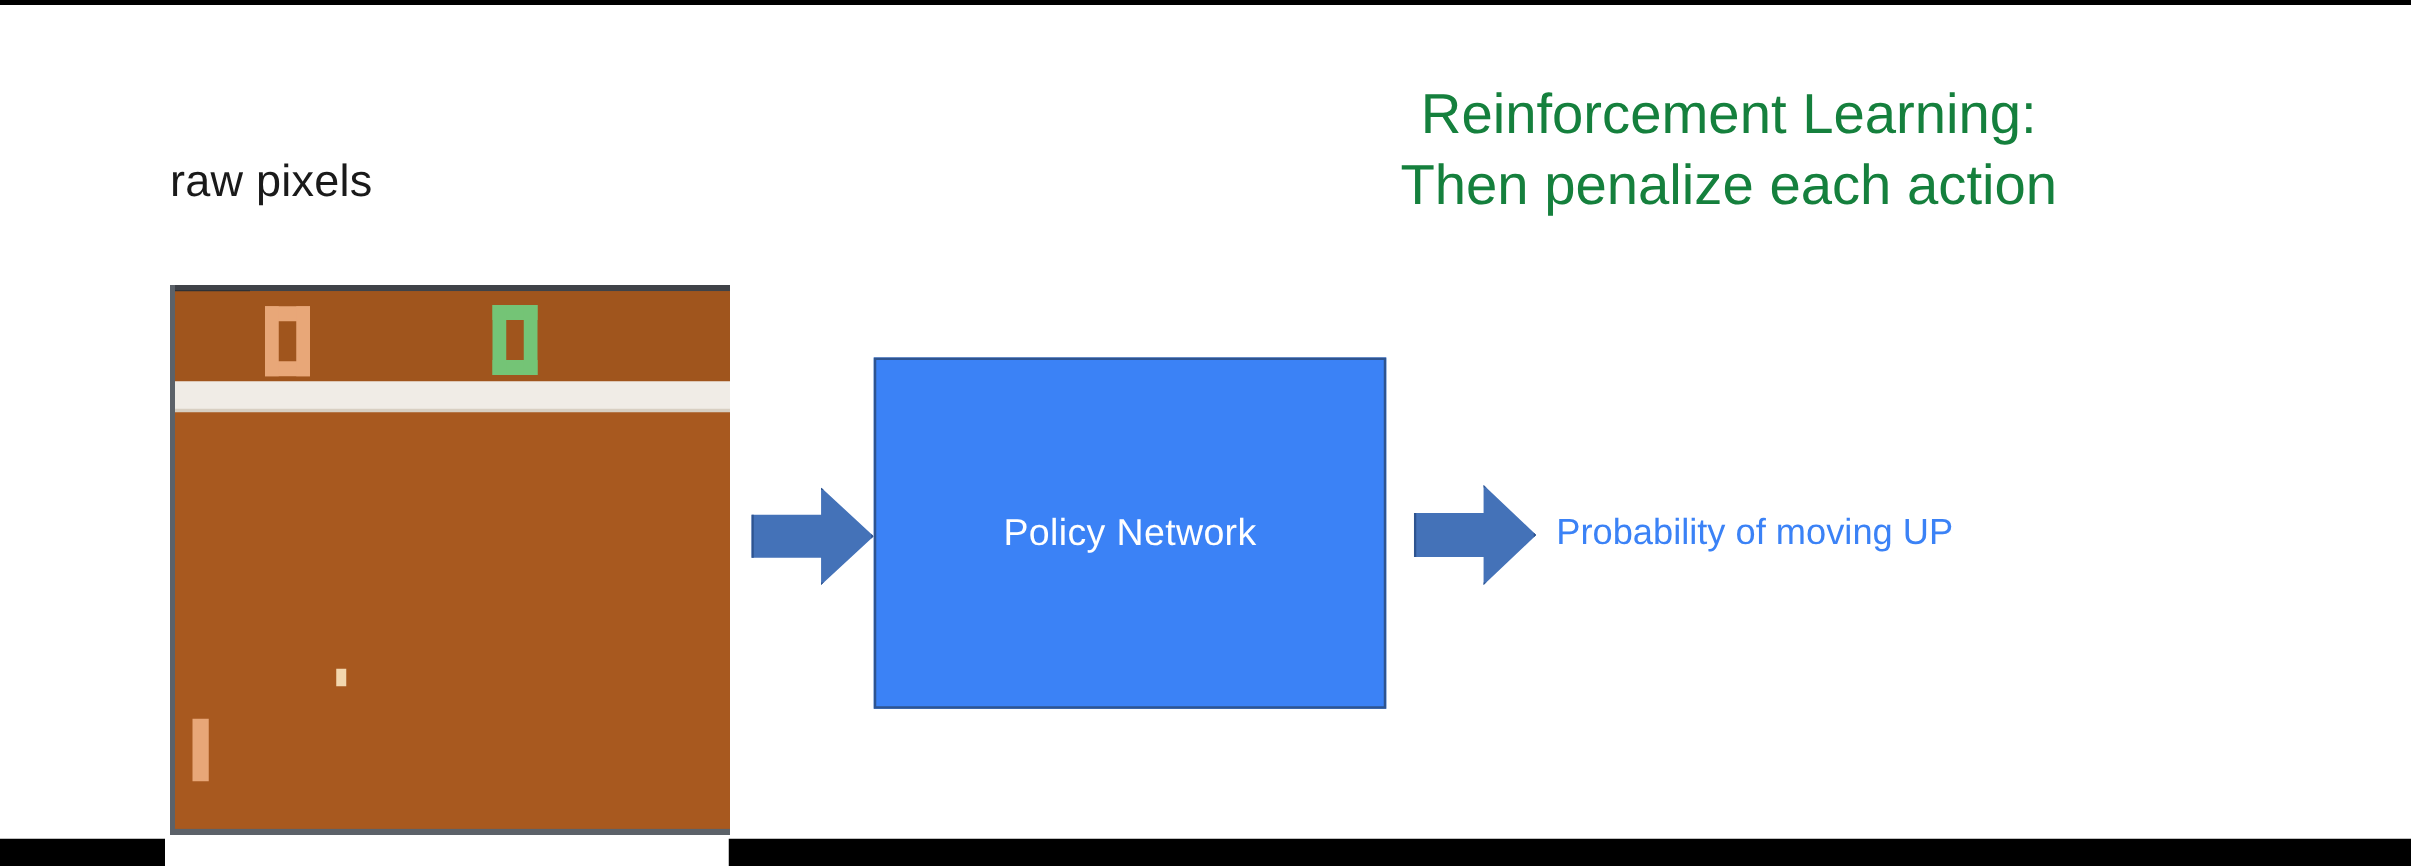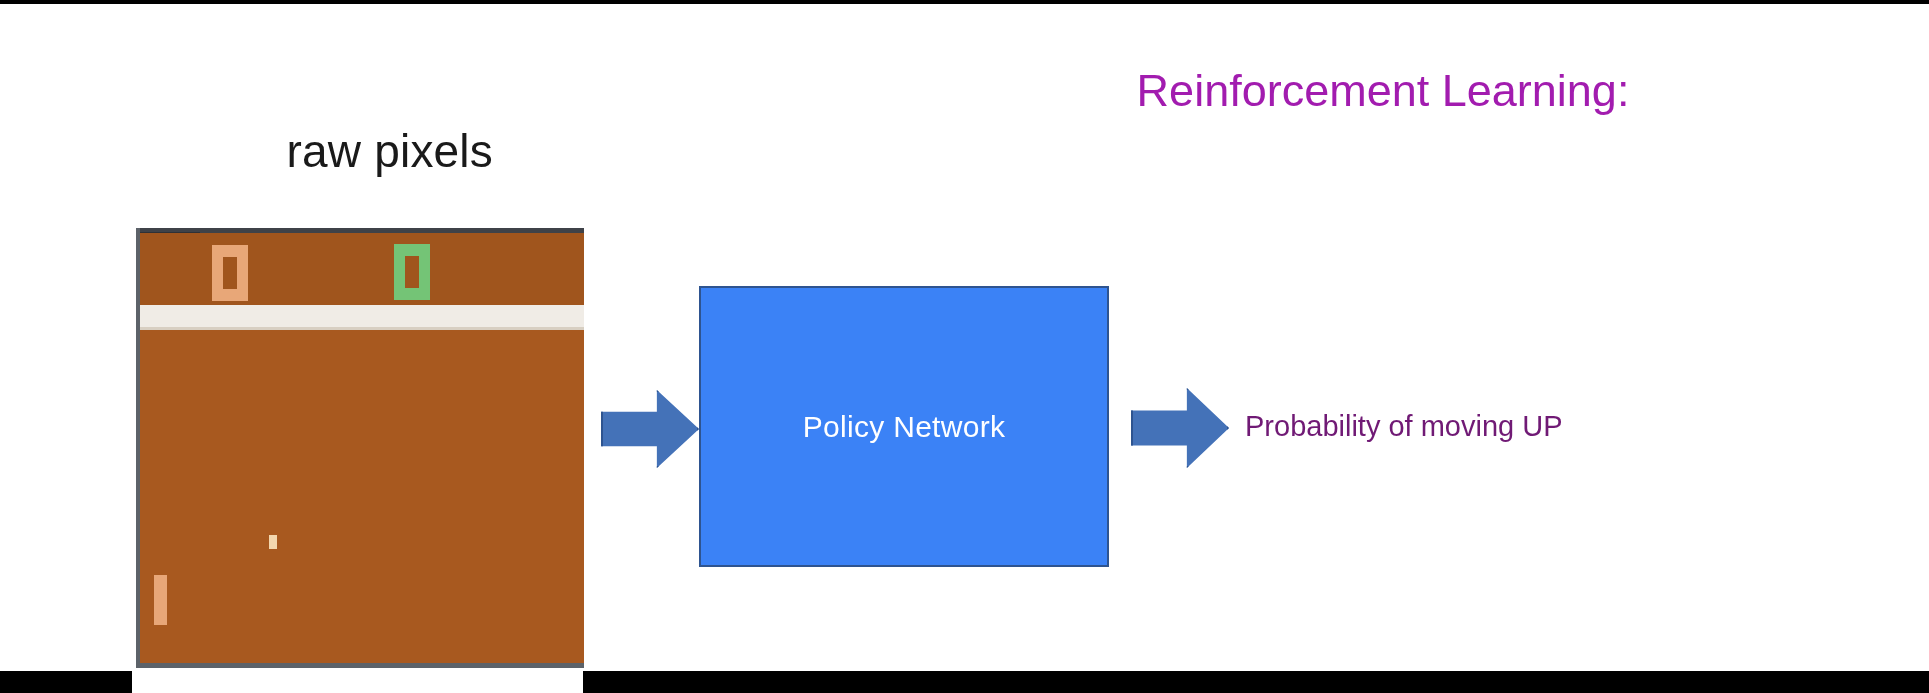"Reinforcement Learning:" .headline { color: #a21caf -> #15803d }
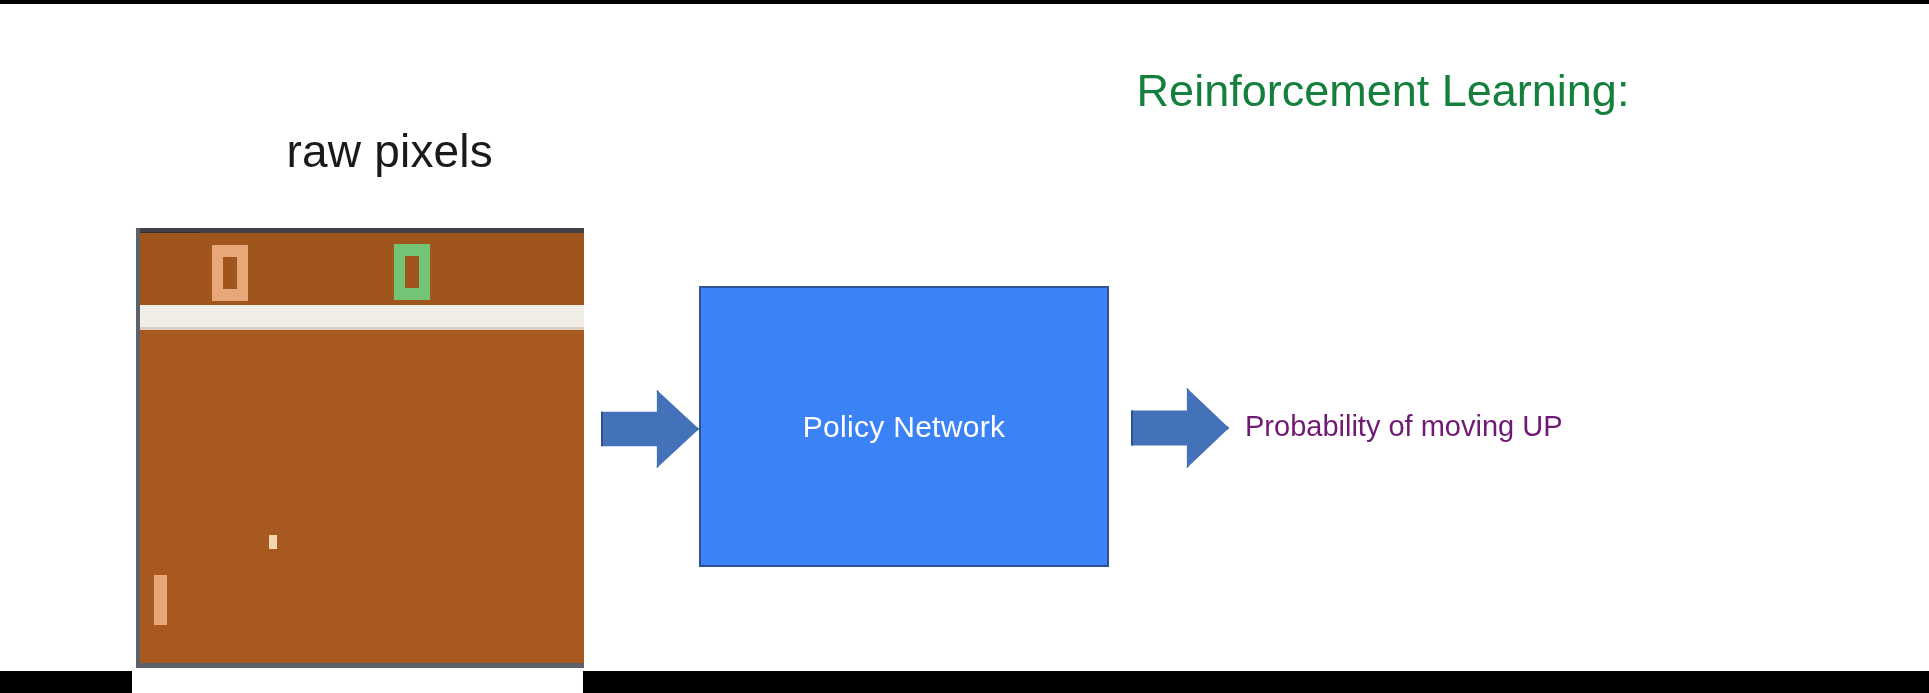"raw pixels" .raw-pixels-label { font-size: 46px -> 36px; left: 148px -> 136px; text-align: right -> left }
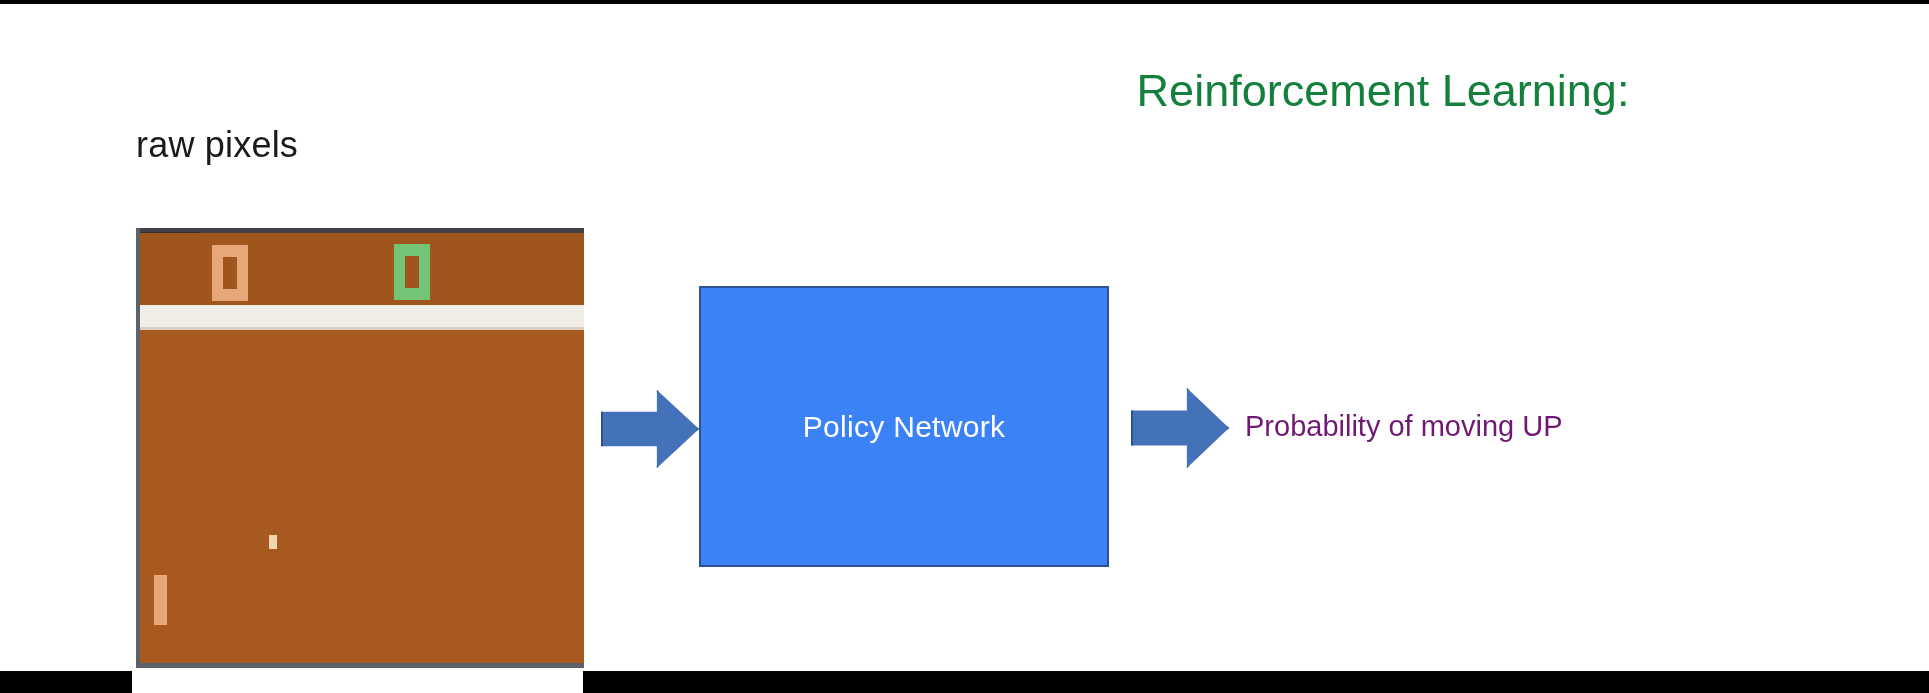"Then penalize each action" span.headline-line { html: none -> <span>Then penalize each action</span> }
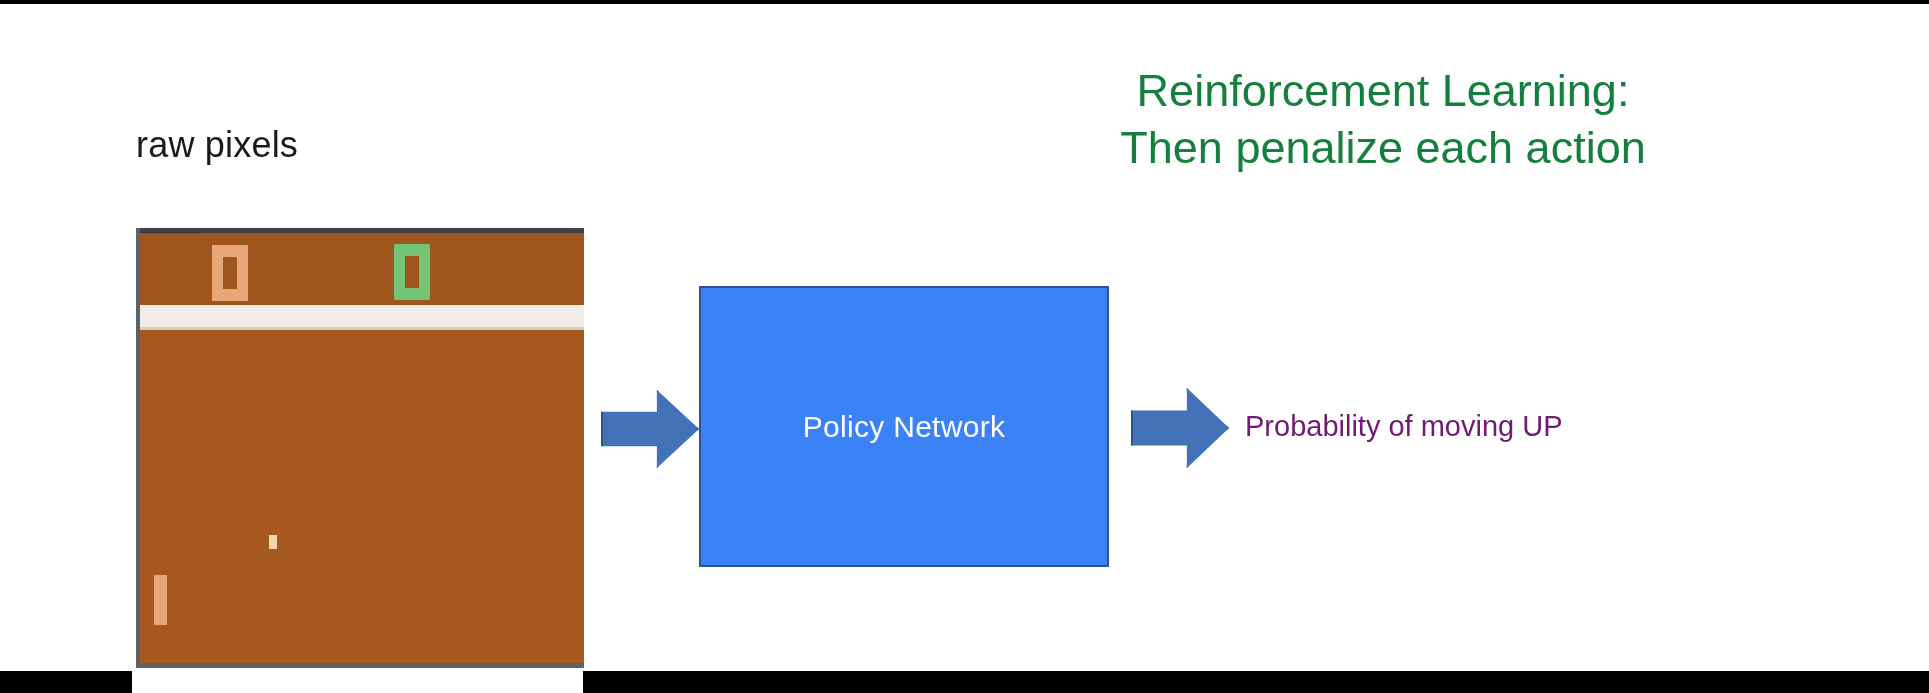"Probability of moving UP" .output-label { color: #701a75 -> #3b82f6 }
